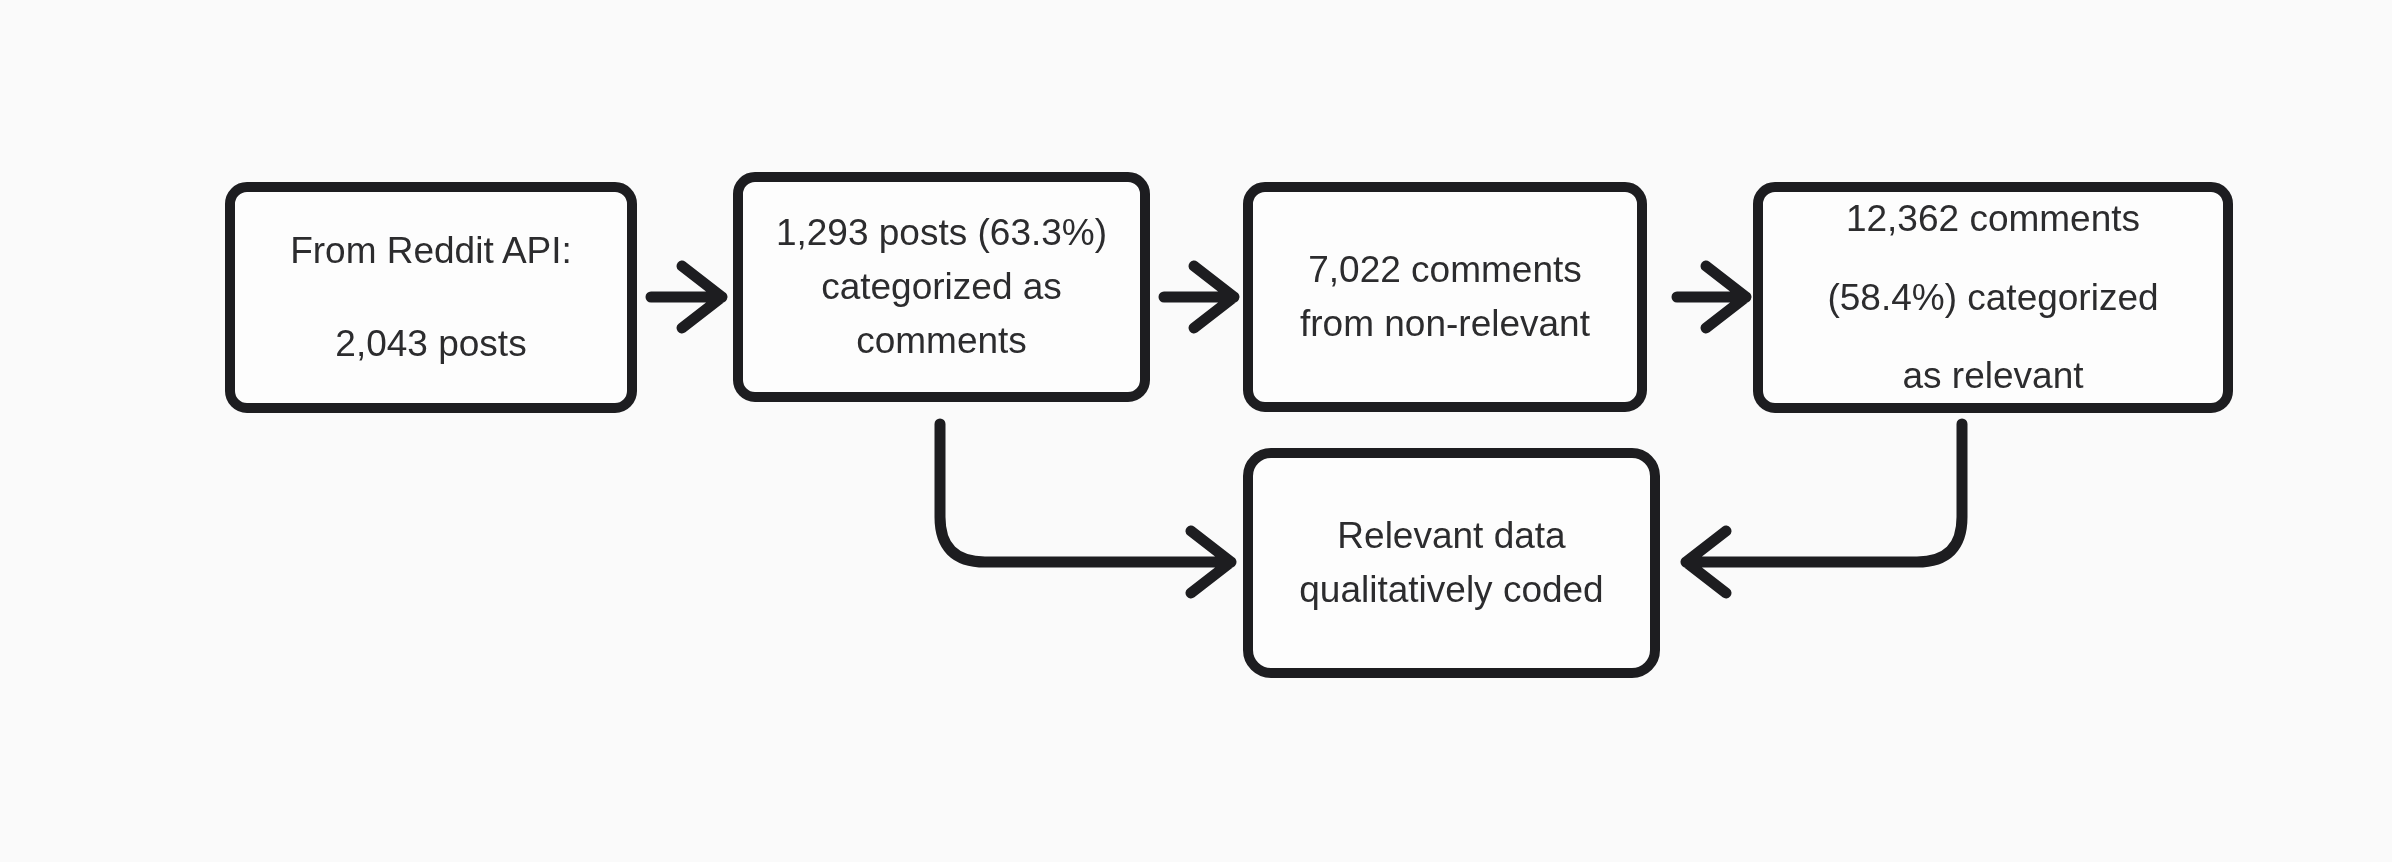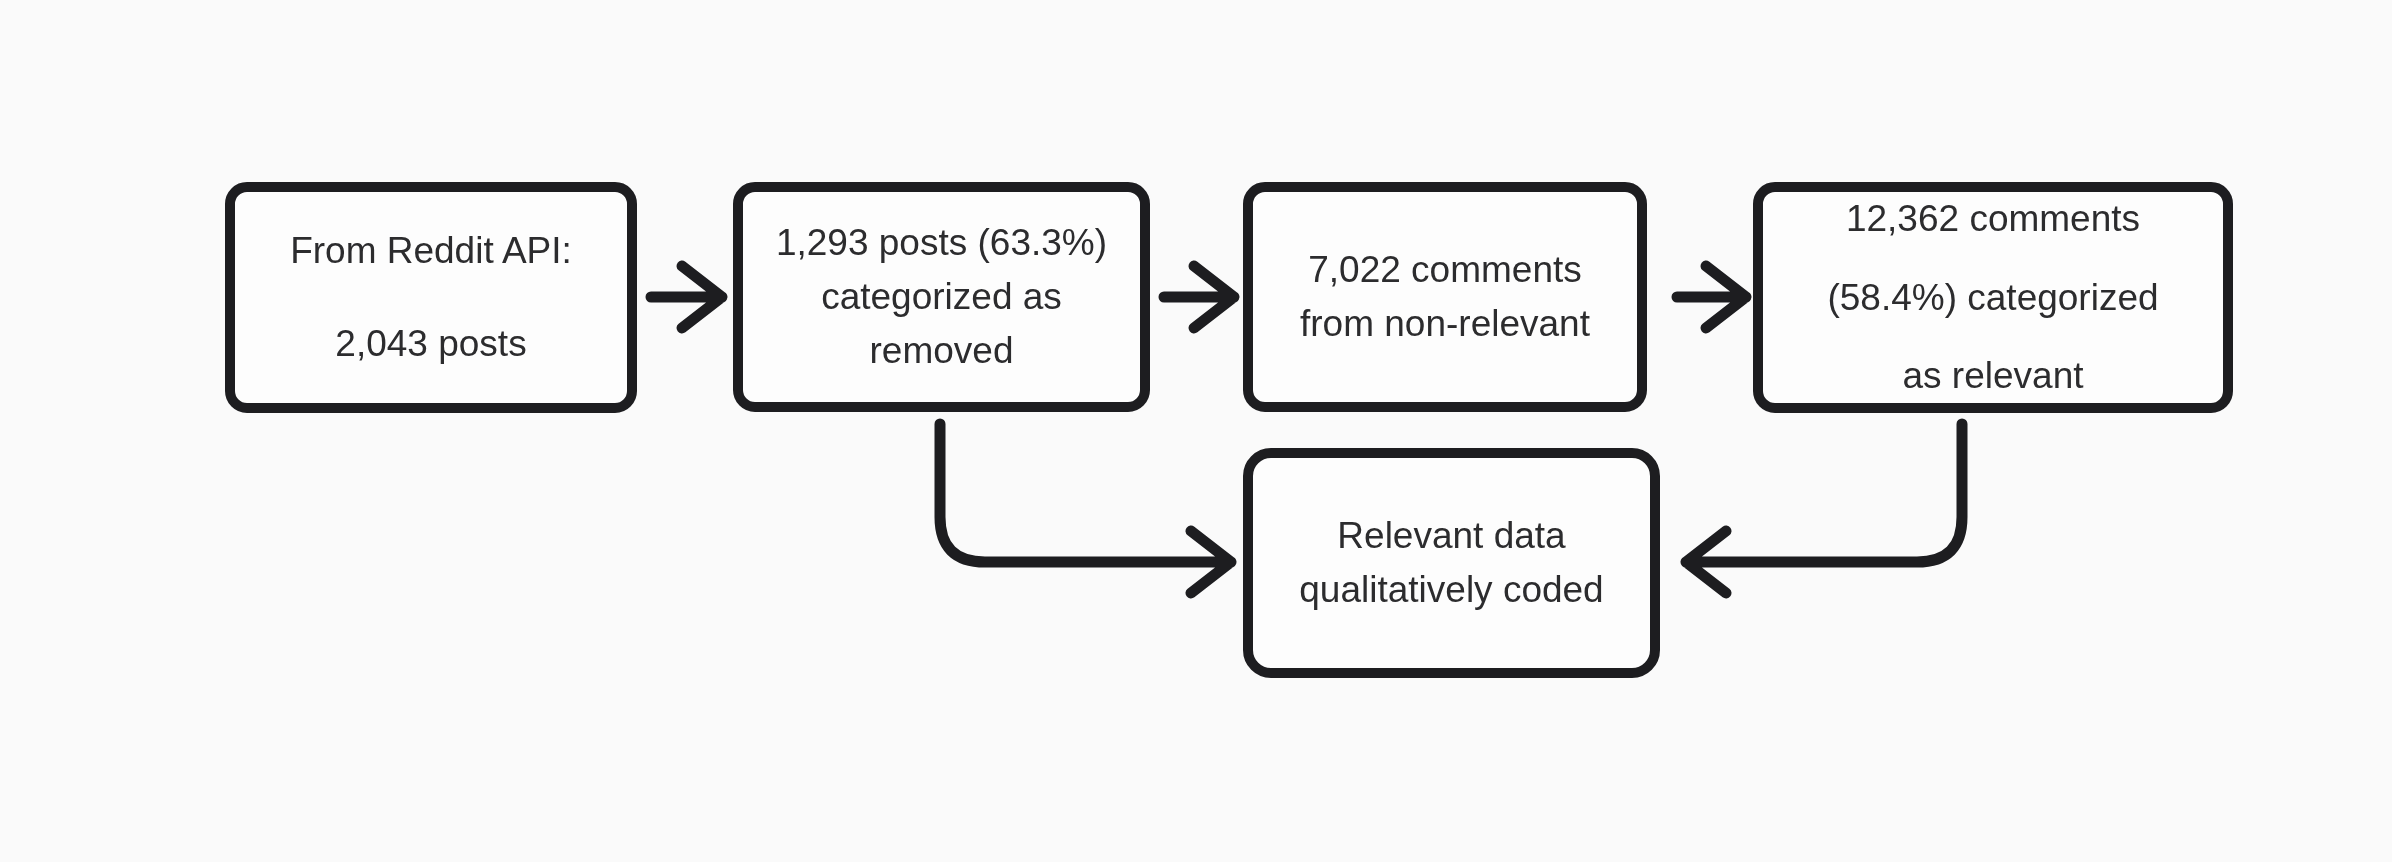"1,293 posts (63.3%)" #node-posts-rel { top: 182px -> 172px }
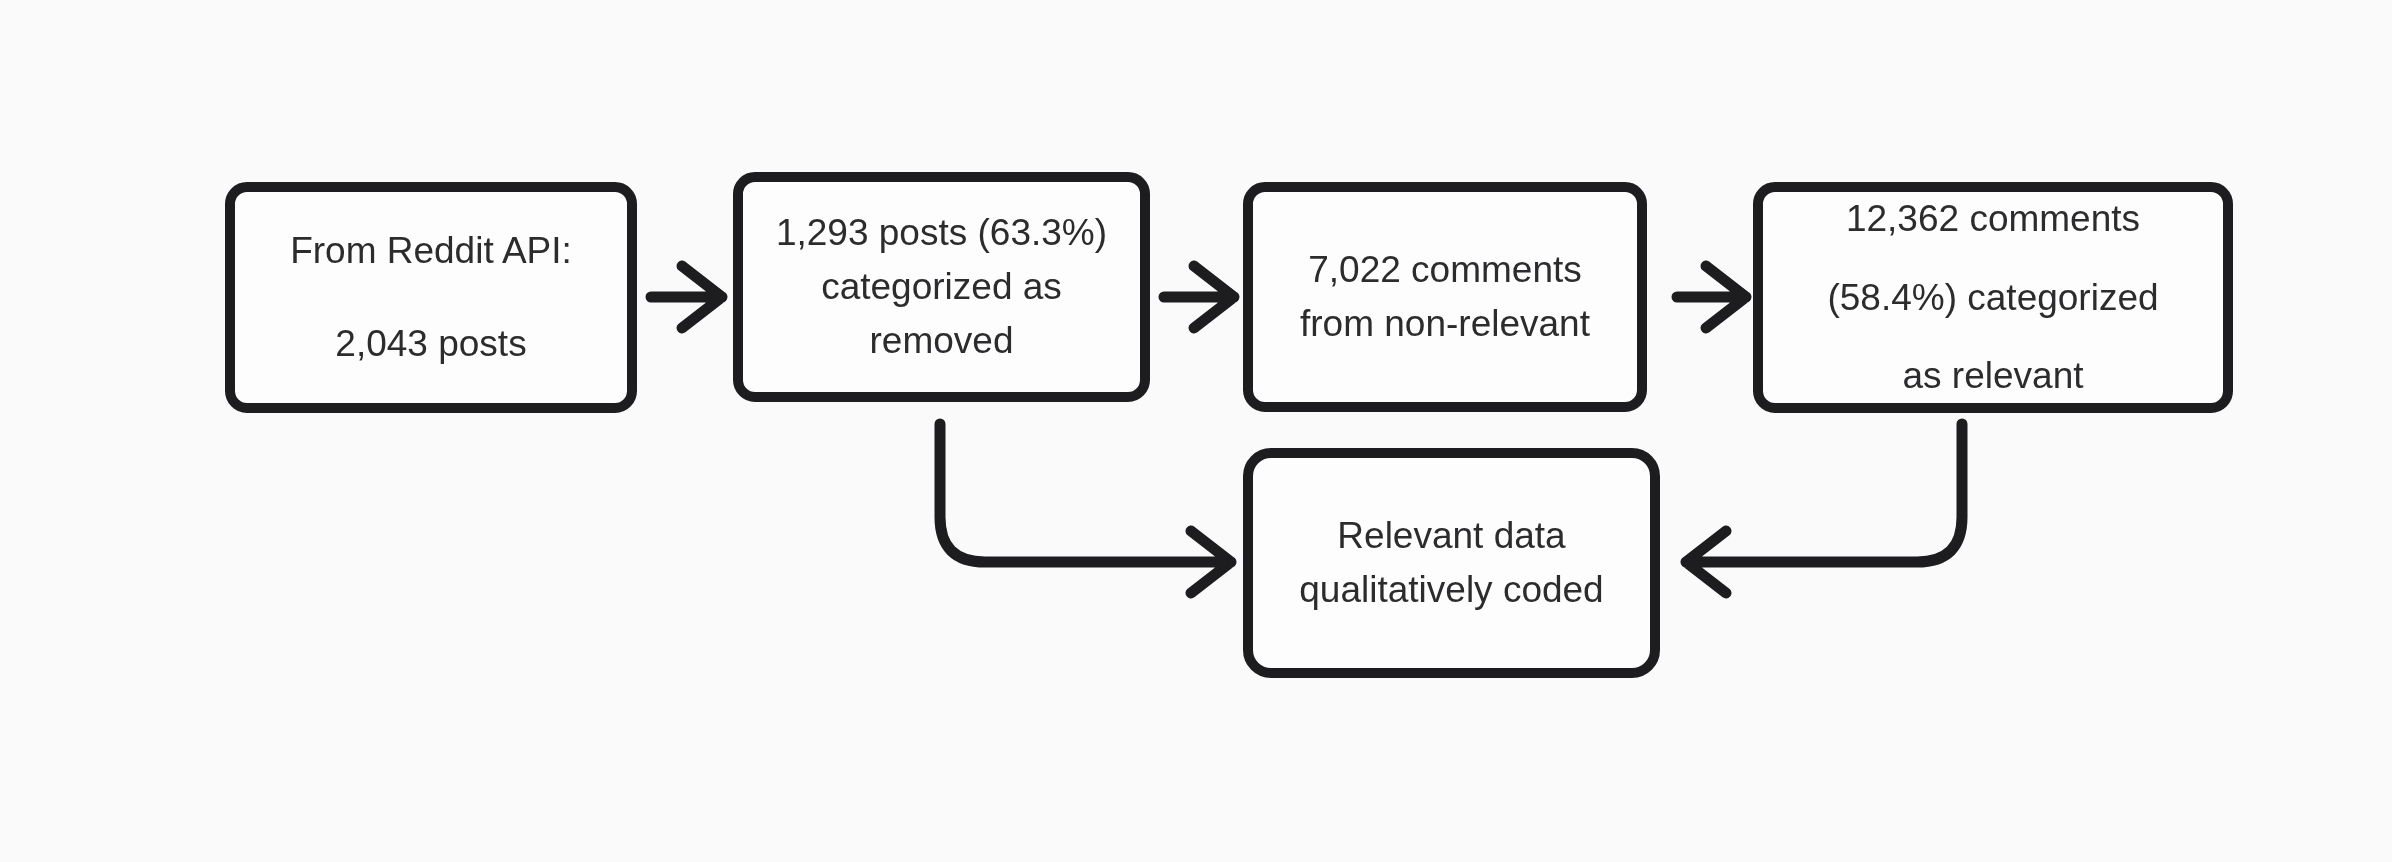"removed" div.line { text: removed -> comments }
